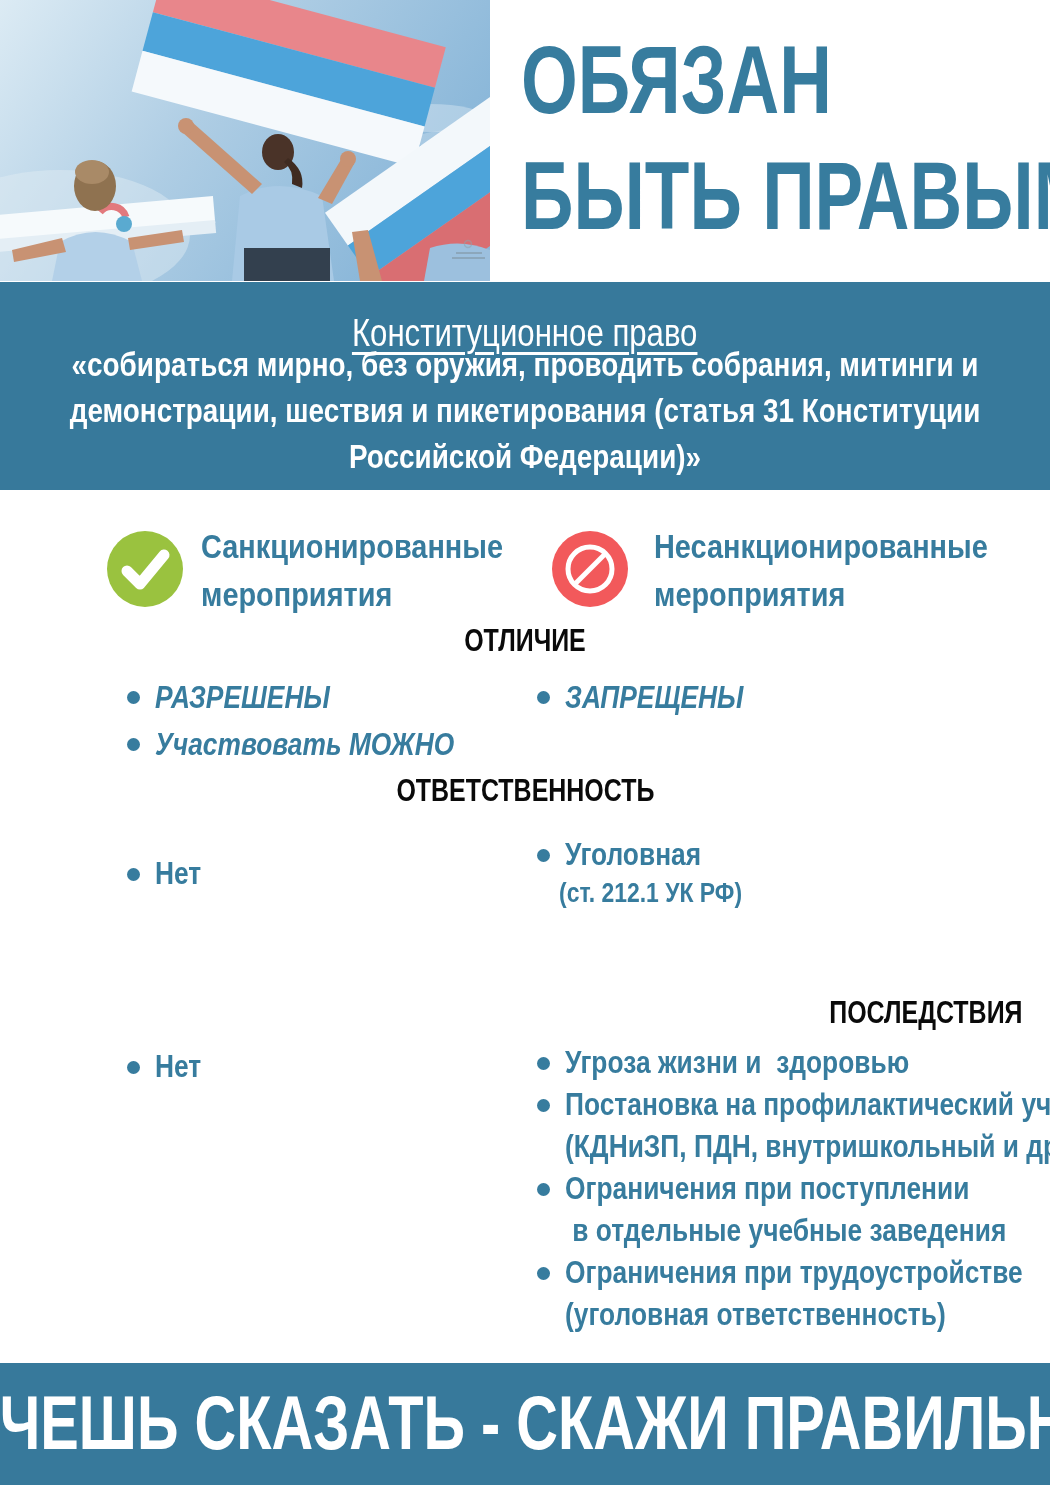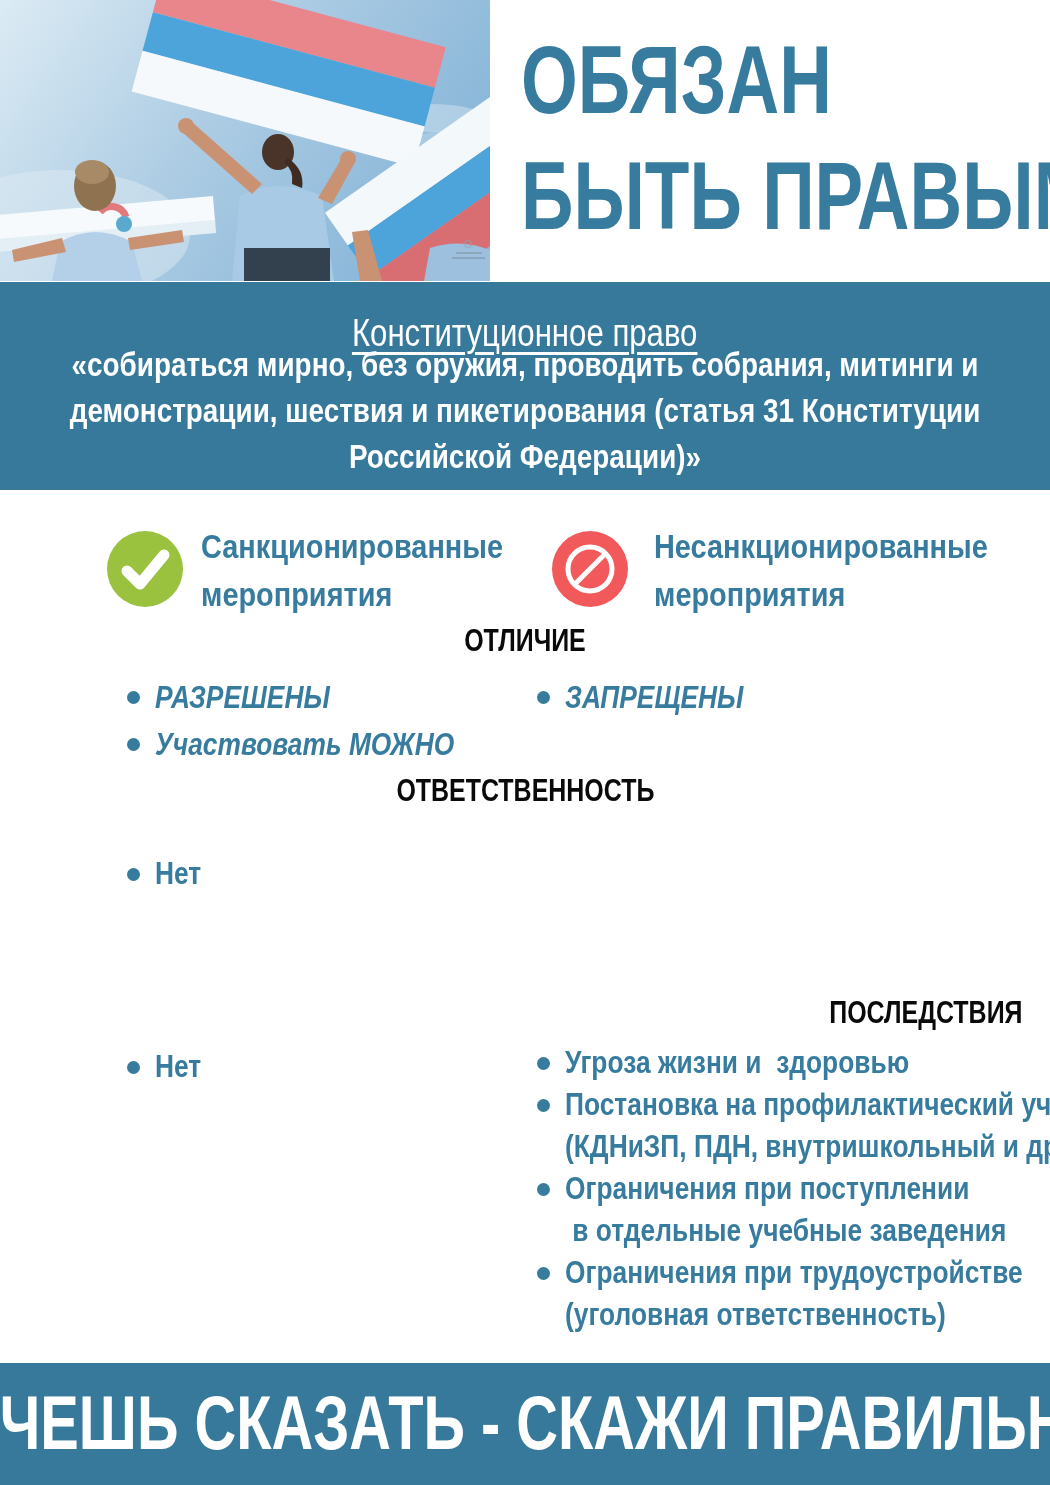"Уголовная" div.item { html: none -> <div> <div> <span></span> <span>Уголовная</span> </div> <div>(ст. 212.1 УК РФ)</div> </div> }
